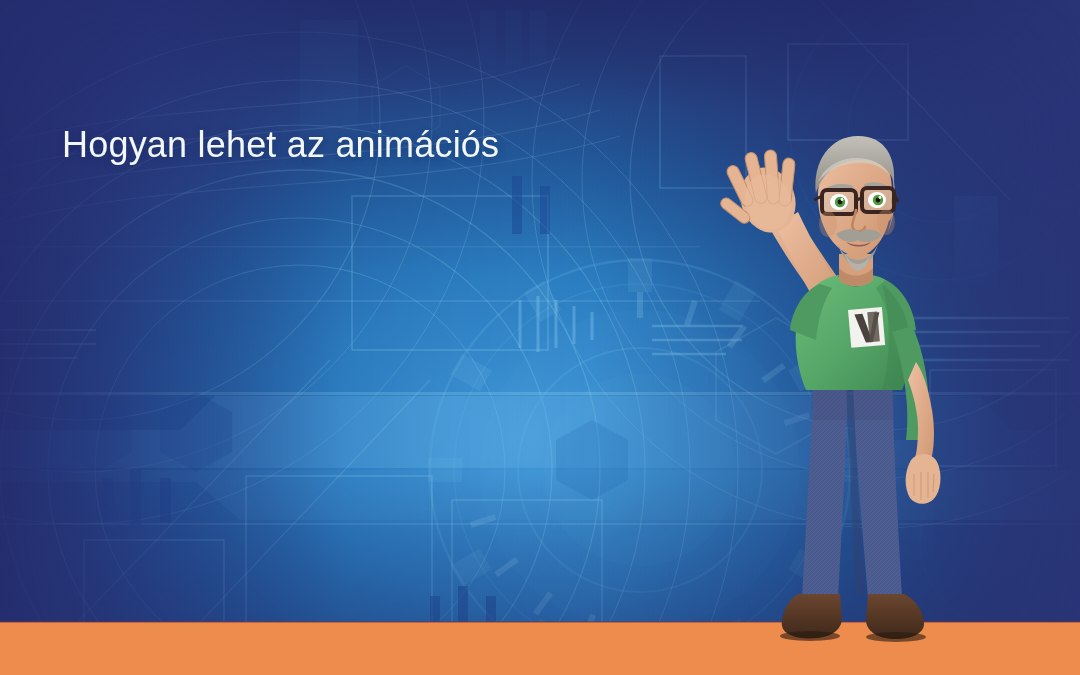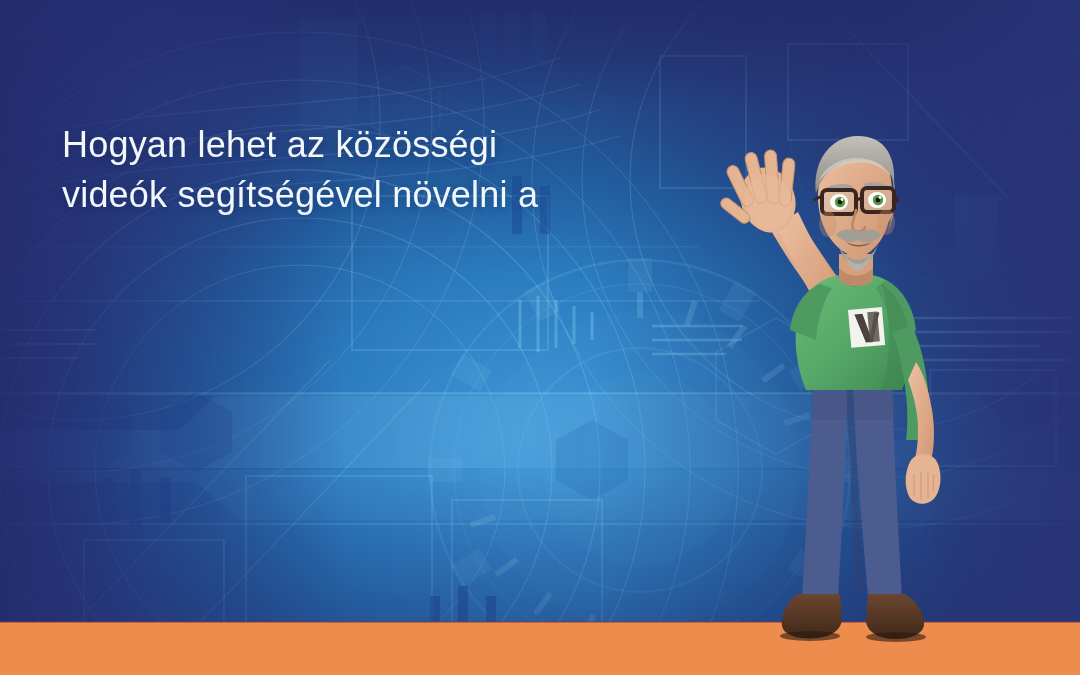"Hogyan lehet az közösségi" div { text: közösségi -> animációs }
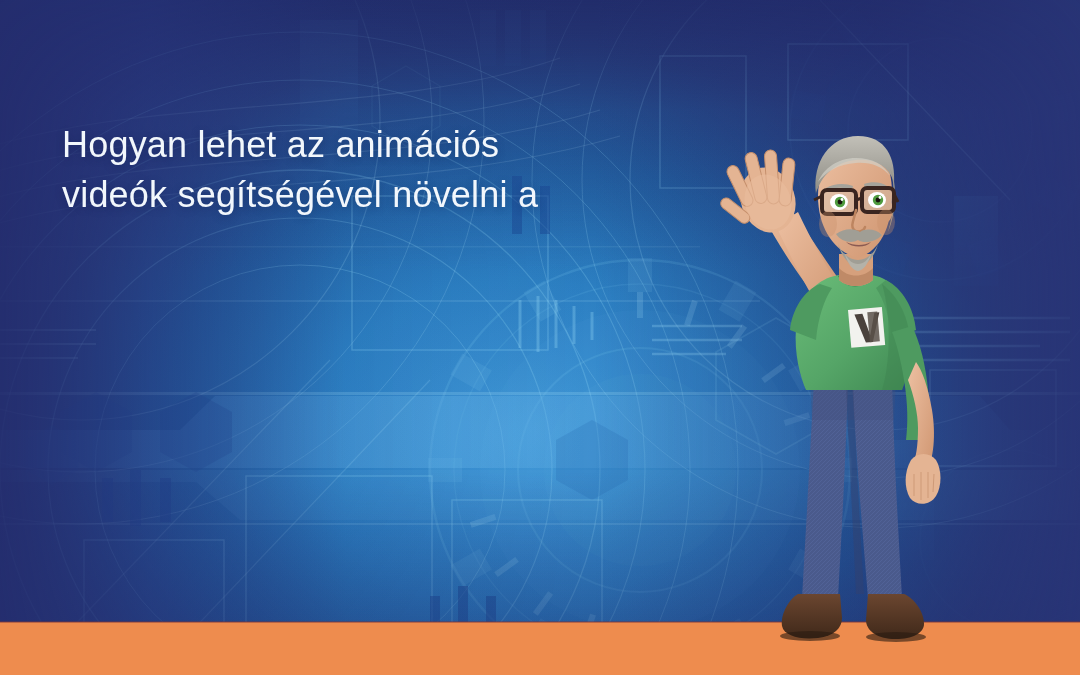"videók segítségével növelni a" div { html: <div>videók segítségével növelni a</div> -> none }
